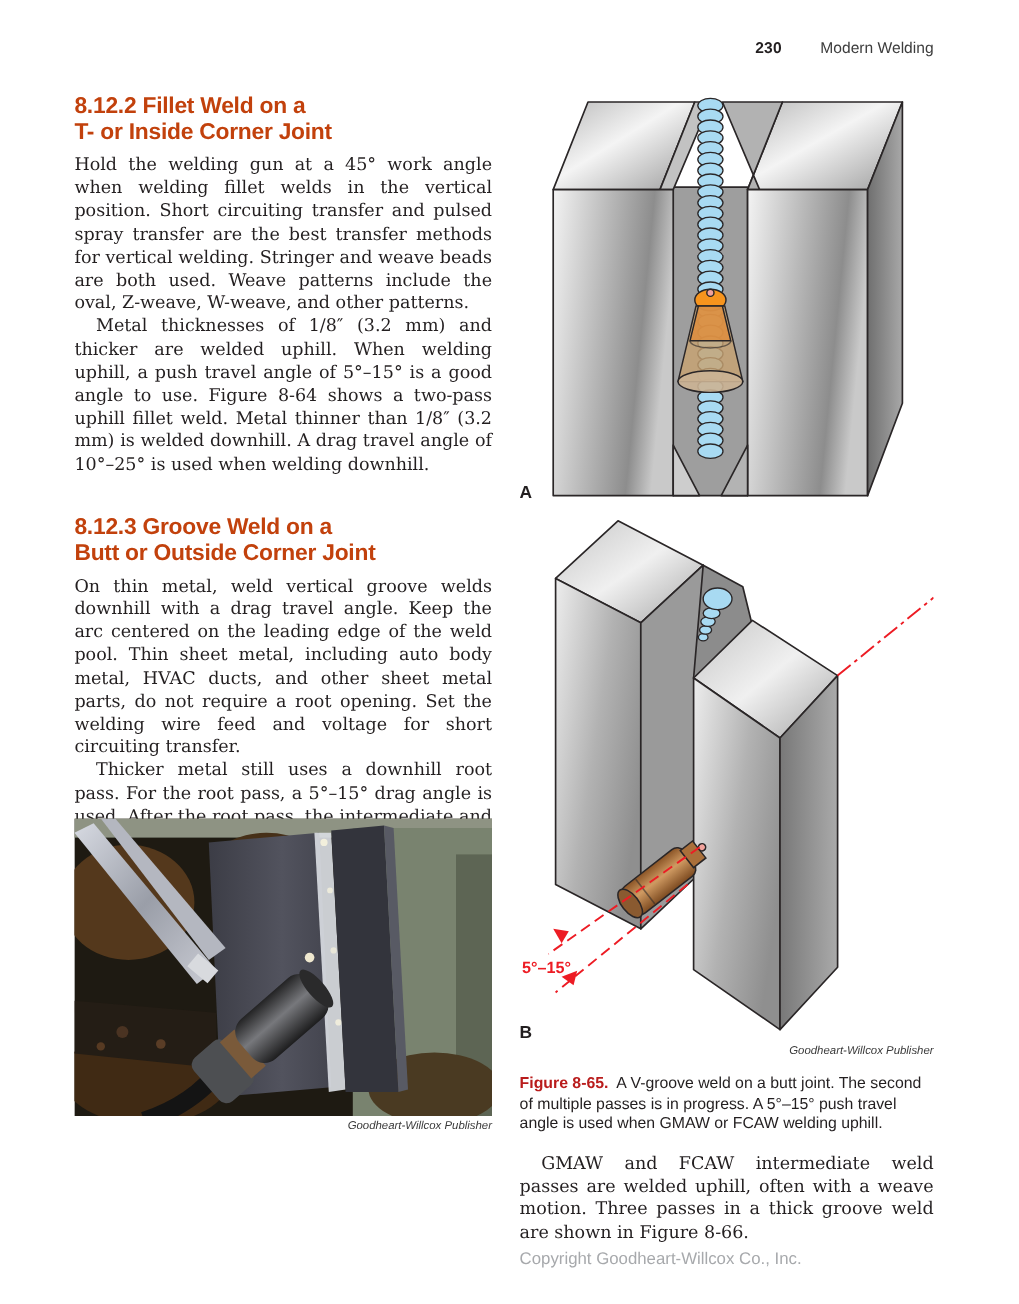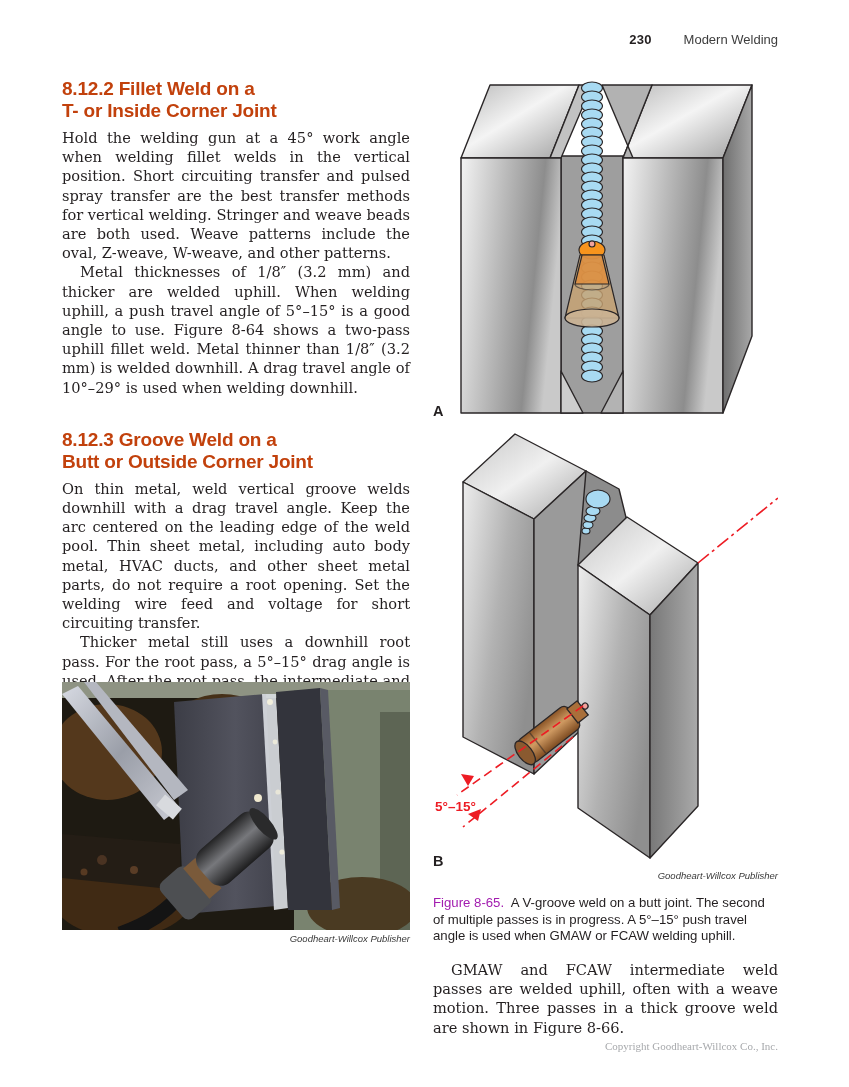"shows a two-pass uphill fillet" span { text: 29 -> 25 }
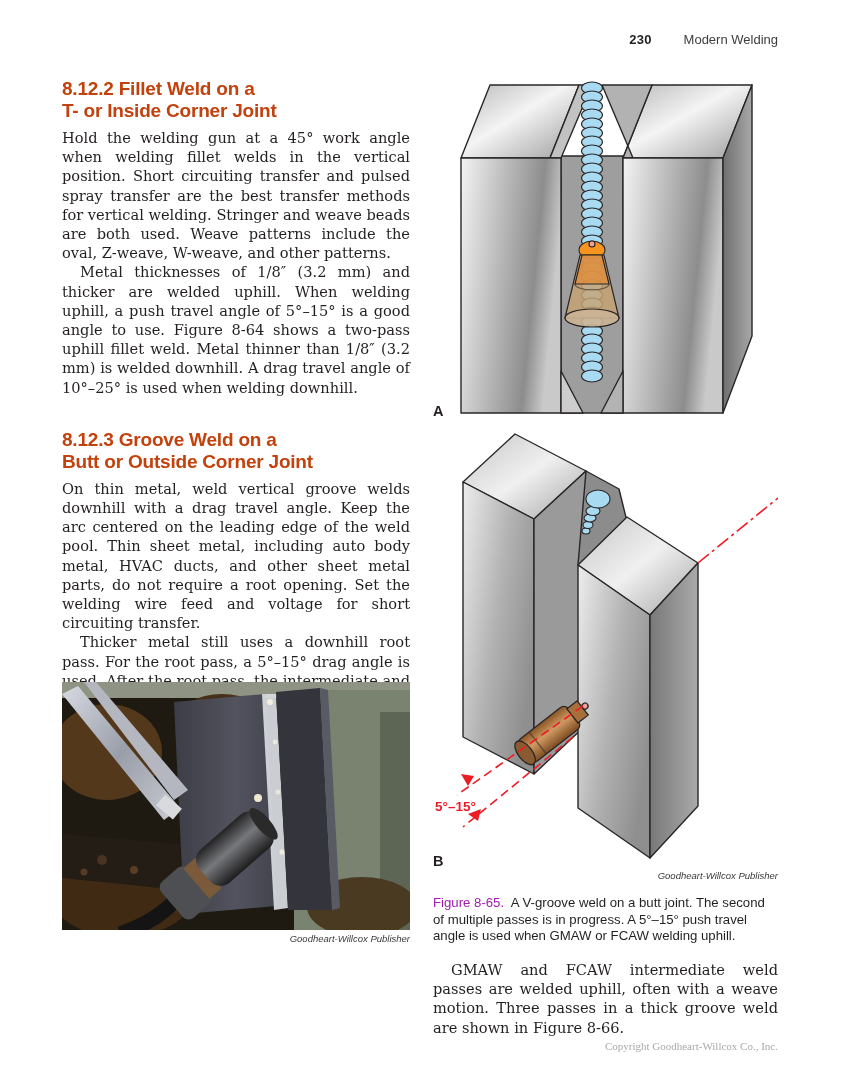"Figure 8-65." .figlabel { color: #a21caf -> #b91c1c; font-weight: normal -> bold }
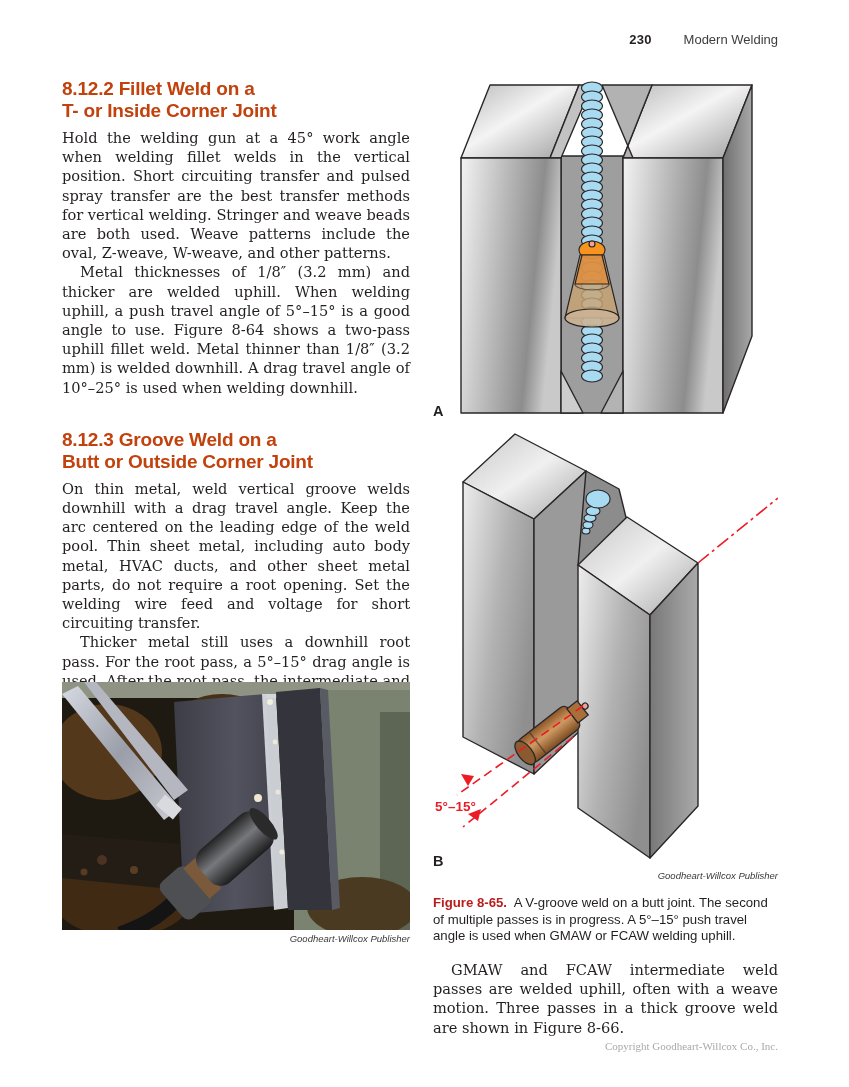"Copyright Goodheart-Willcox Co., Inc." .copyright { font-family: Liberation Serif, serif -> none; font-size: 11px -> 14px; text-align: right -> left }
